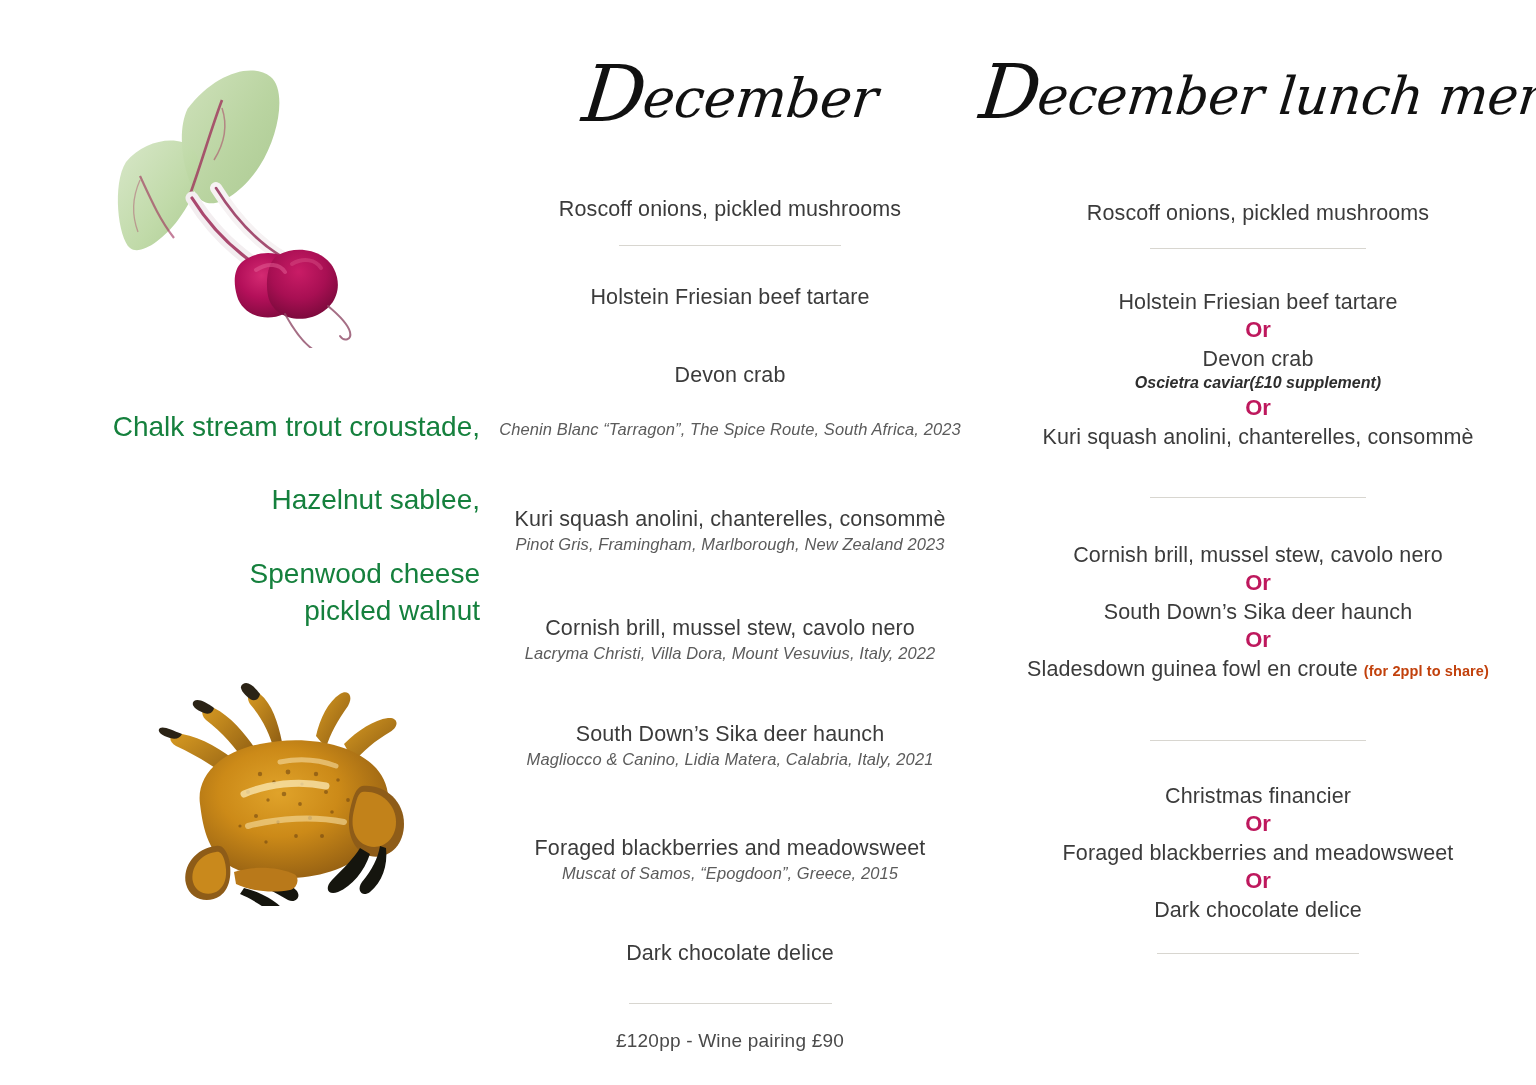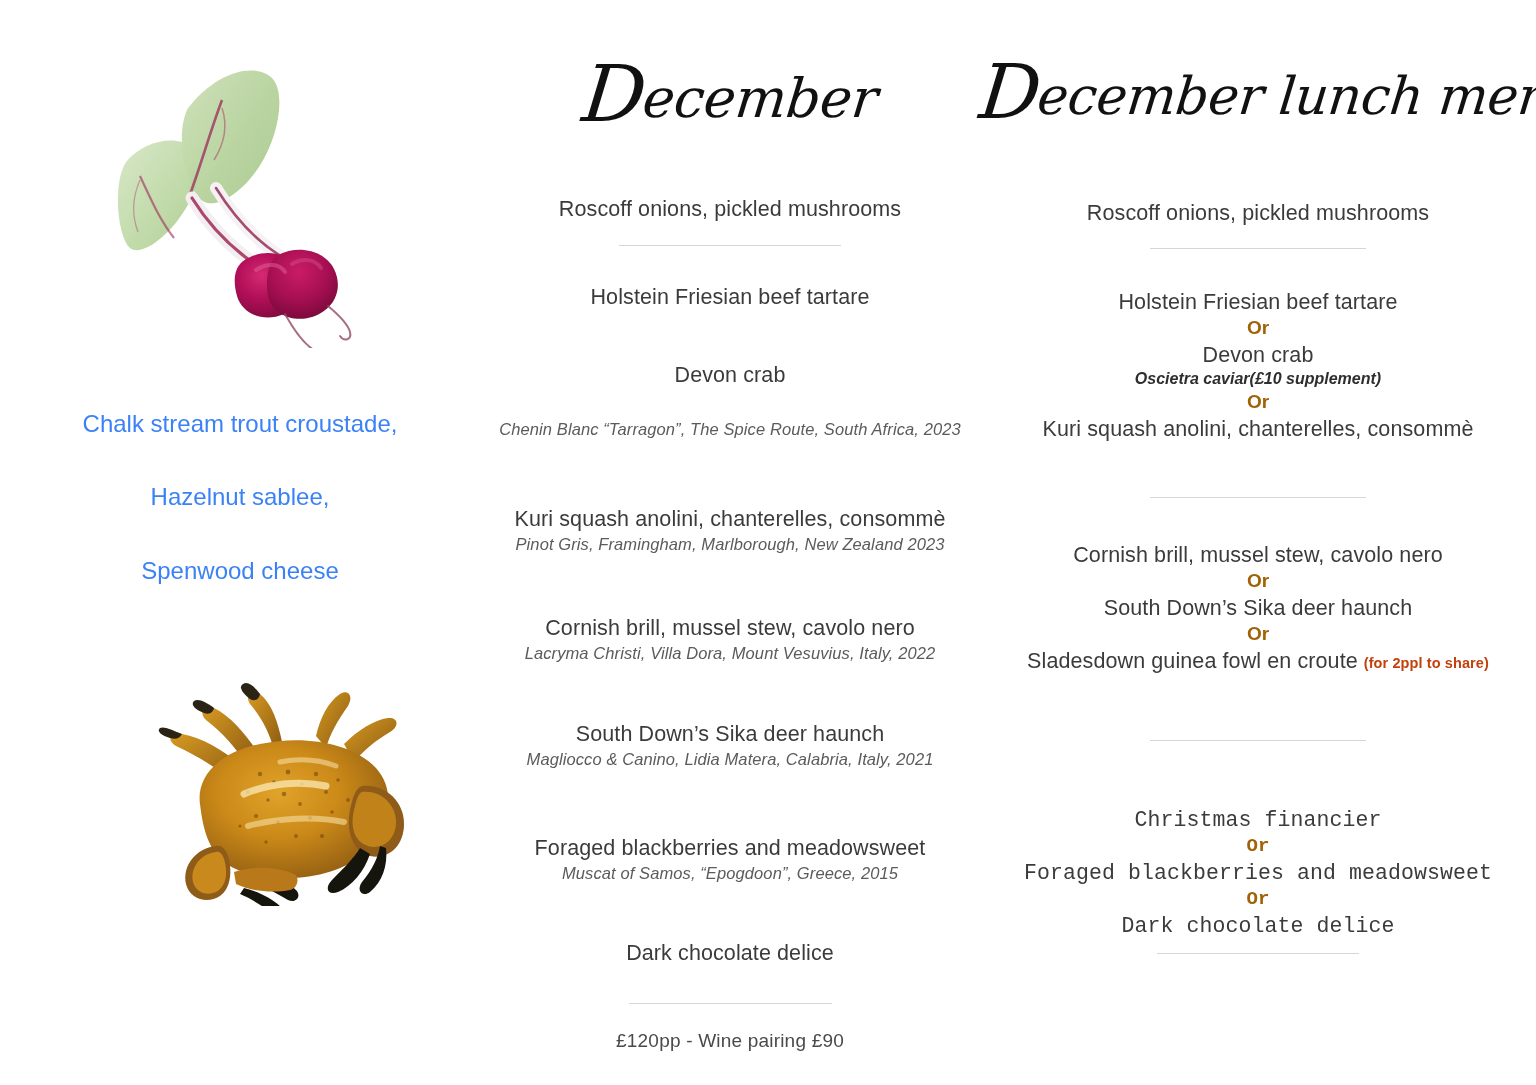"Or" .orword { color: #a16207 -> #be185d; font-size: 19px -> 22px }
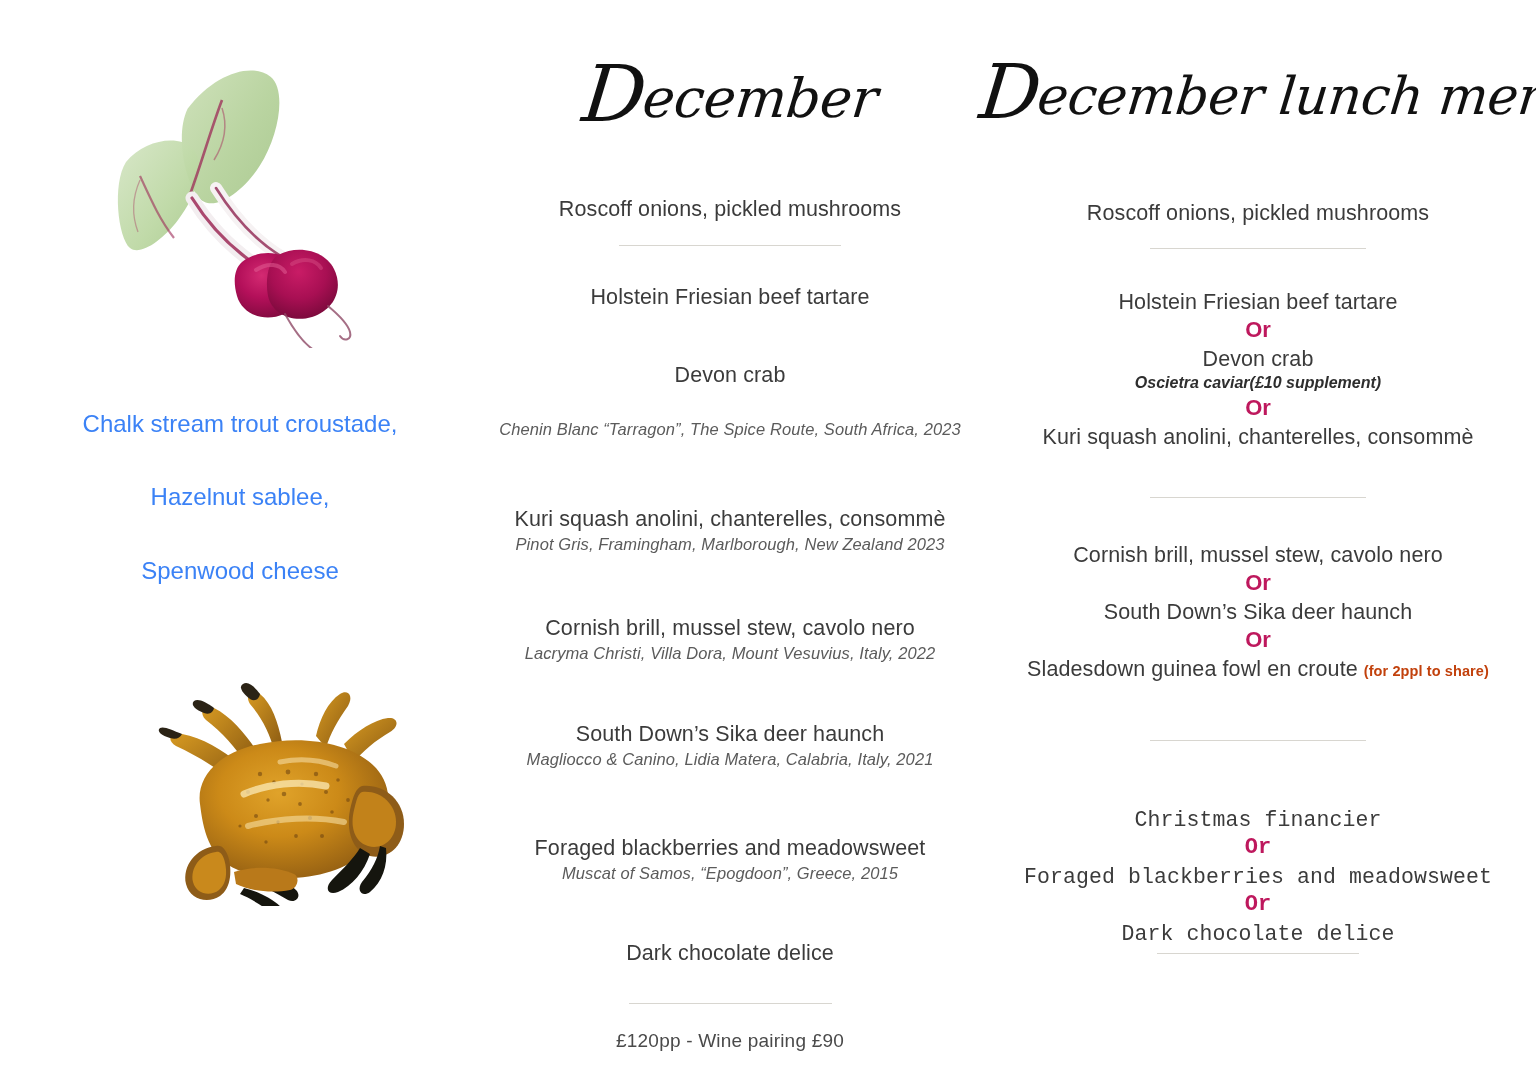"Chalk stream trout croustade," .side-item { color: #3b82f6 -> #15803d; font-size: 24px -> 28px; text-align: none -> right }
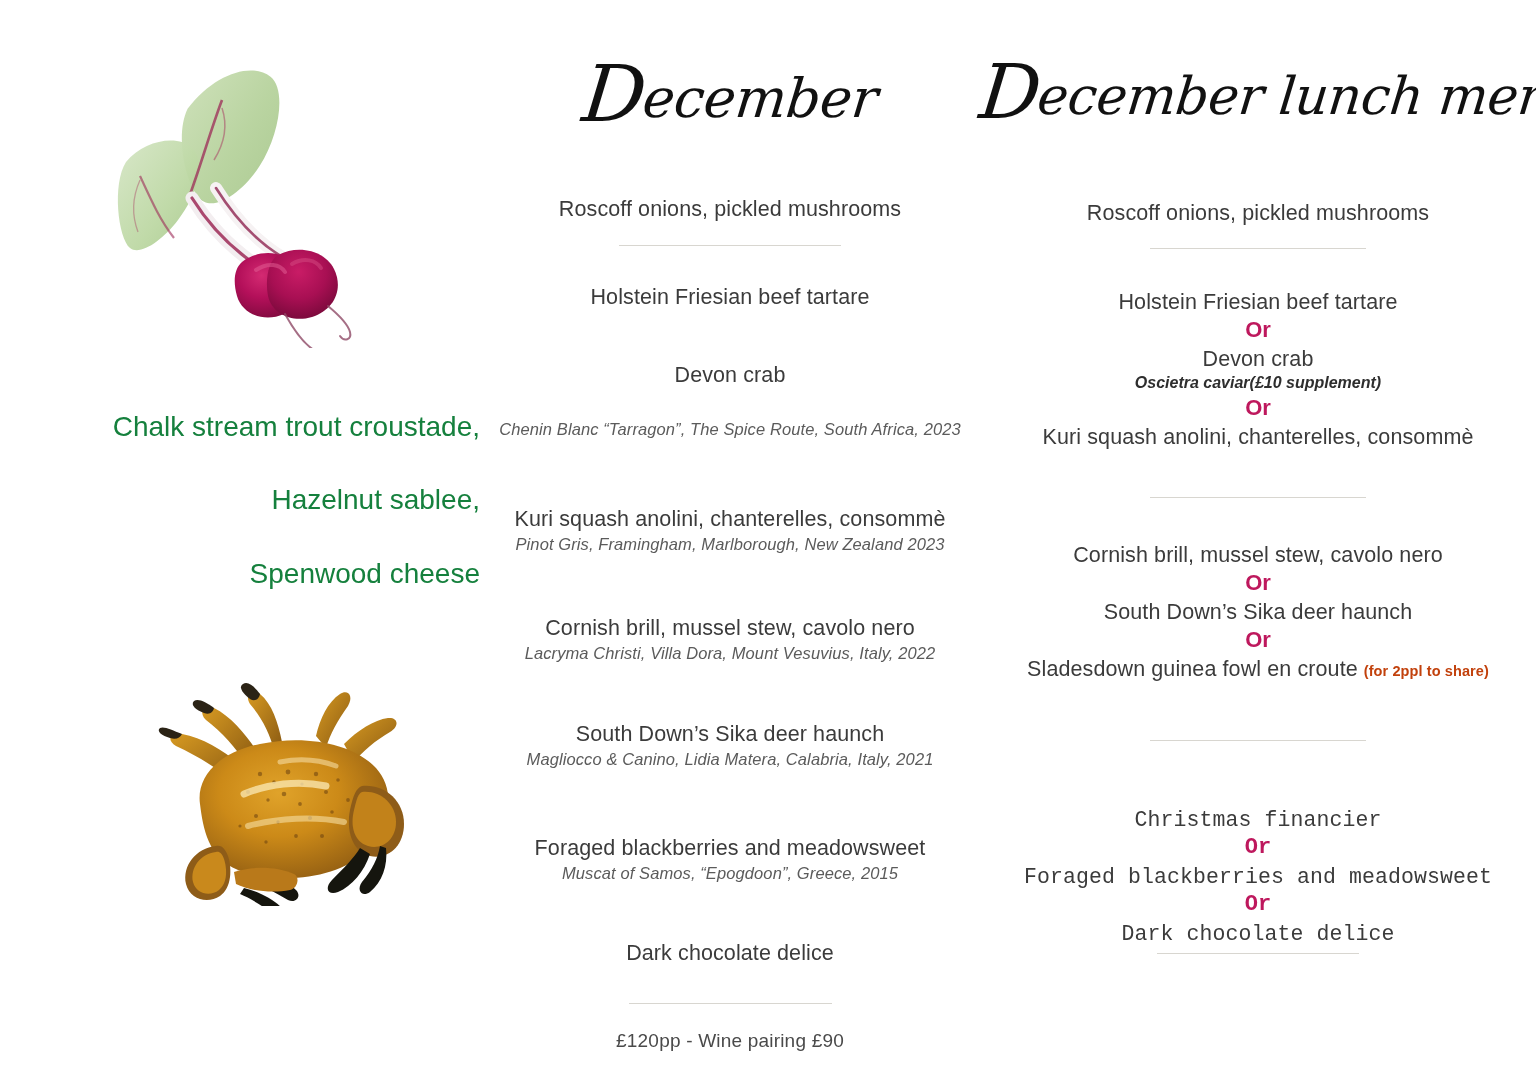"pickled walnut" div.side-item { html: none -> <div>pickled walnut</div> }
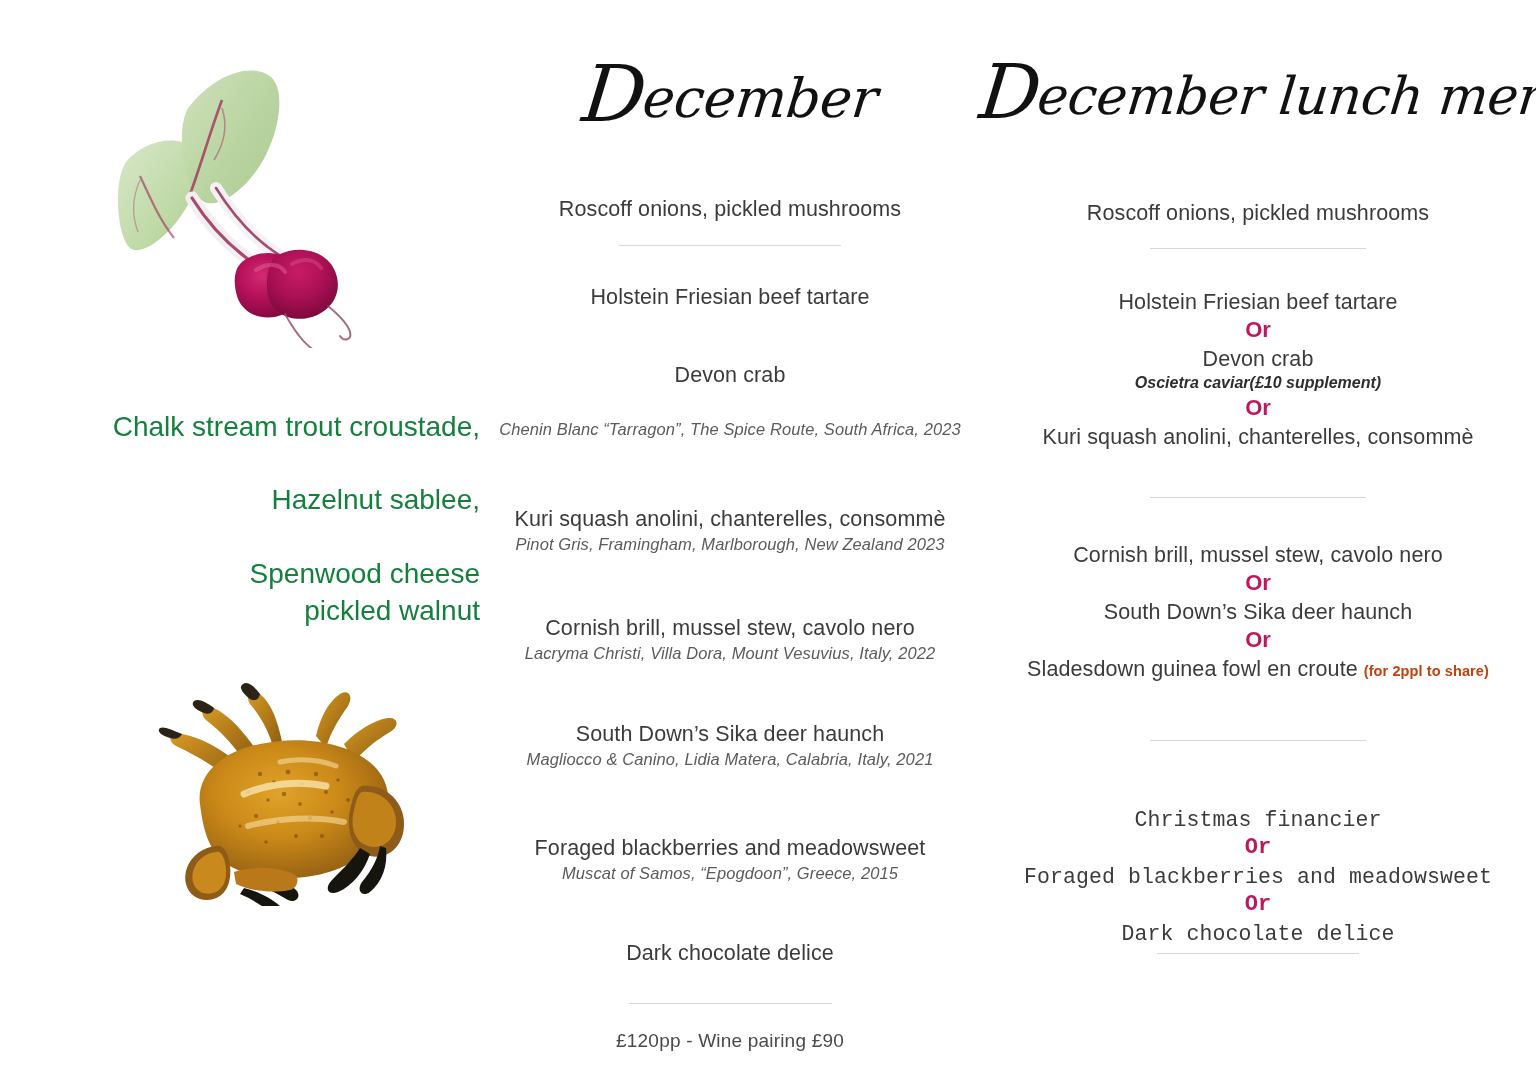"Christmas financier" div.abs { font-family: Liberation Mono, monospace -> none; top: 806px -> 782px }
